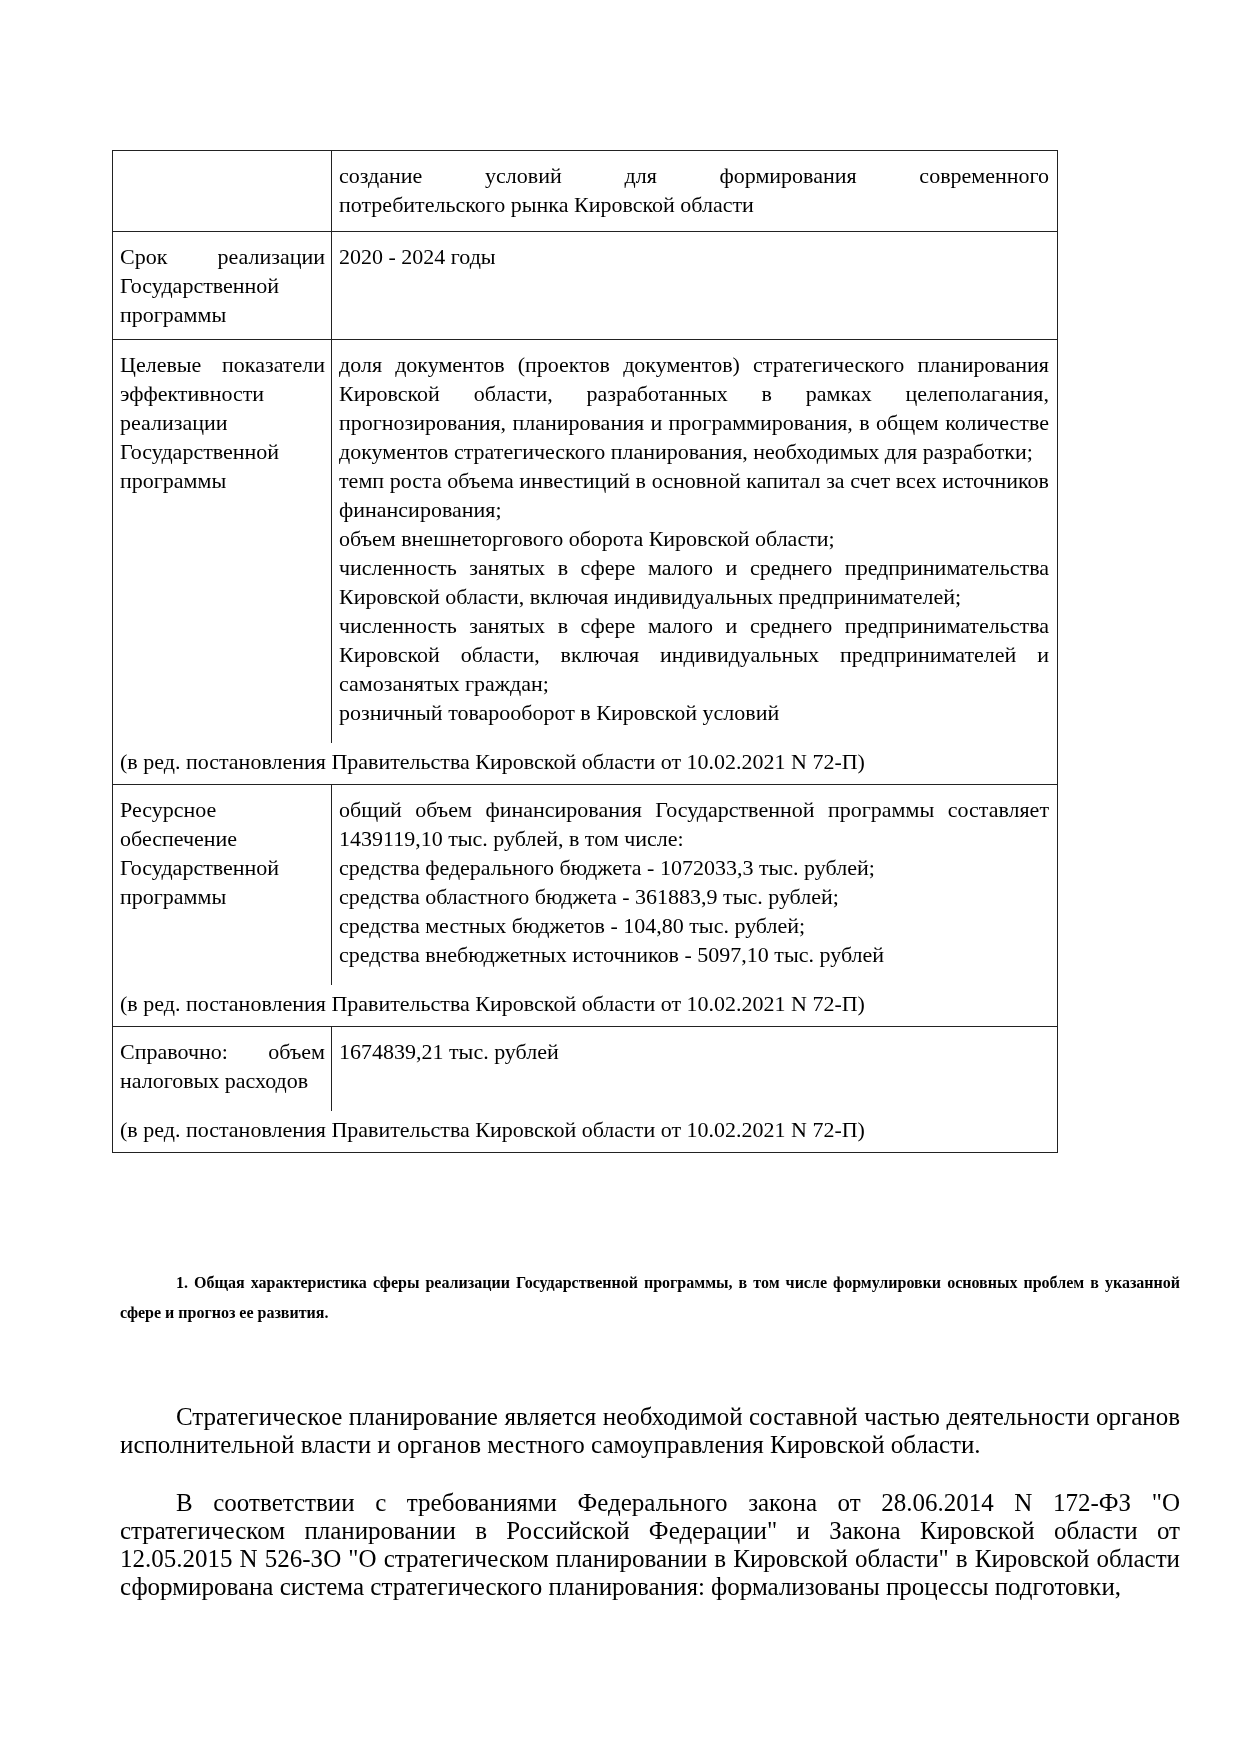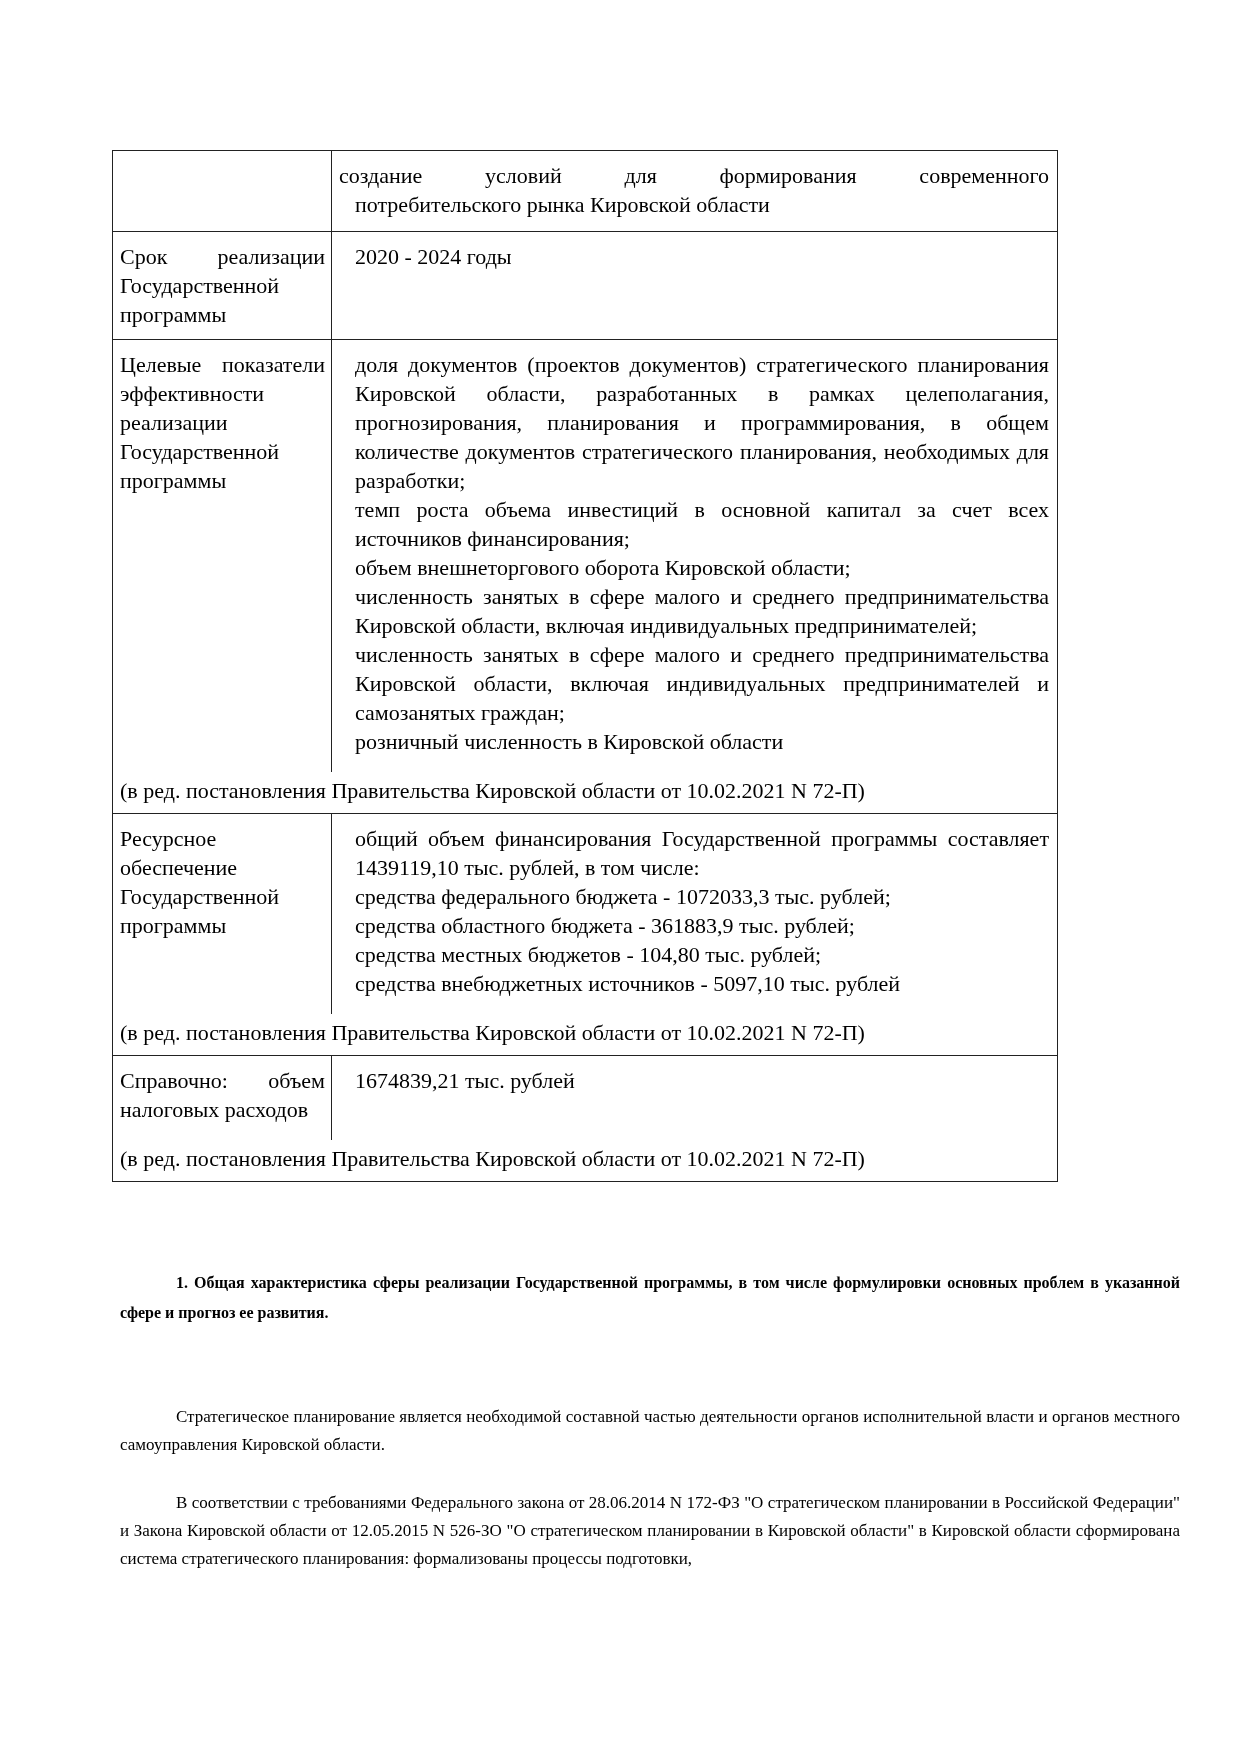"потребительского рынка Кировской области" td.value-cell .line { margin-left: 16px -> none }
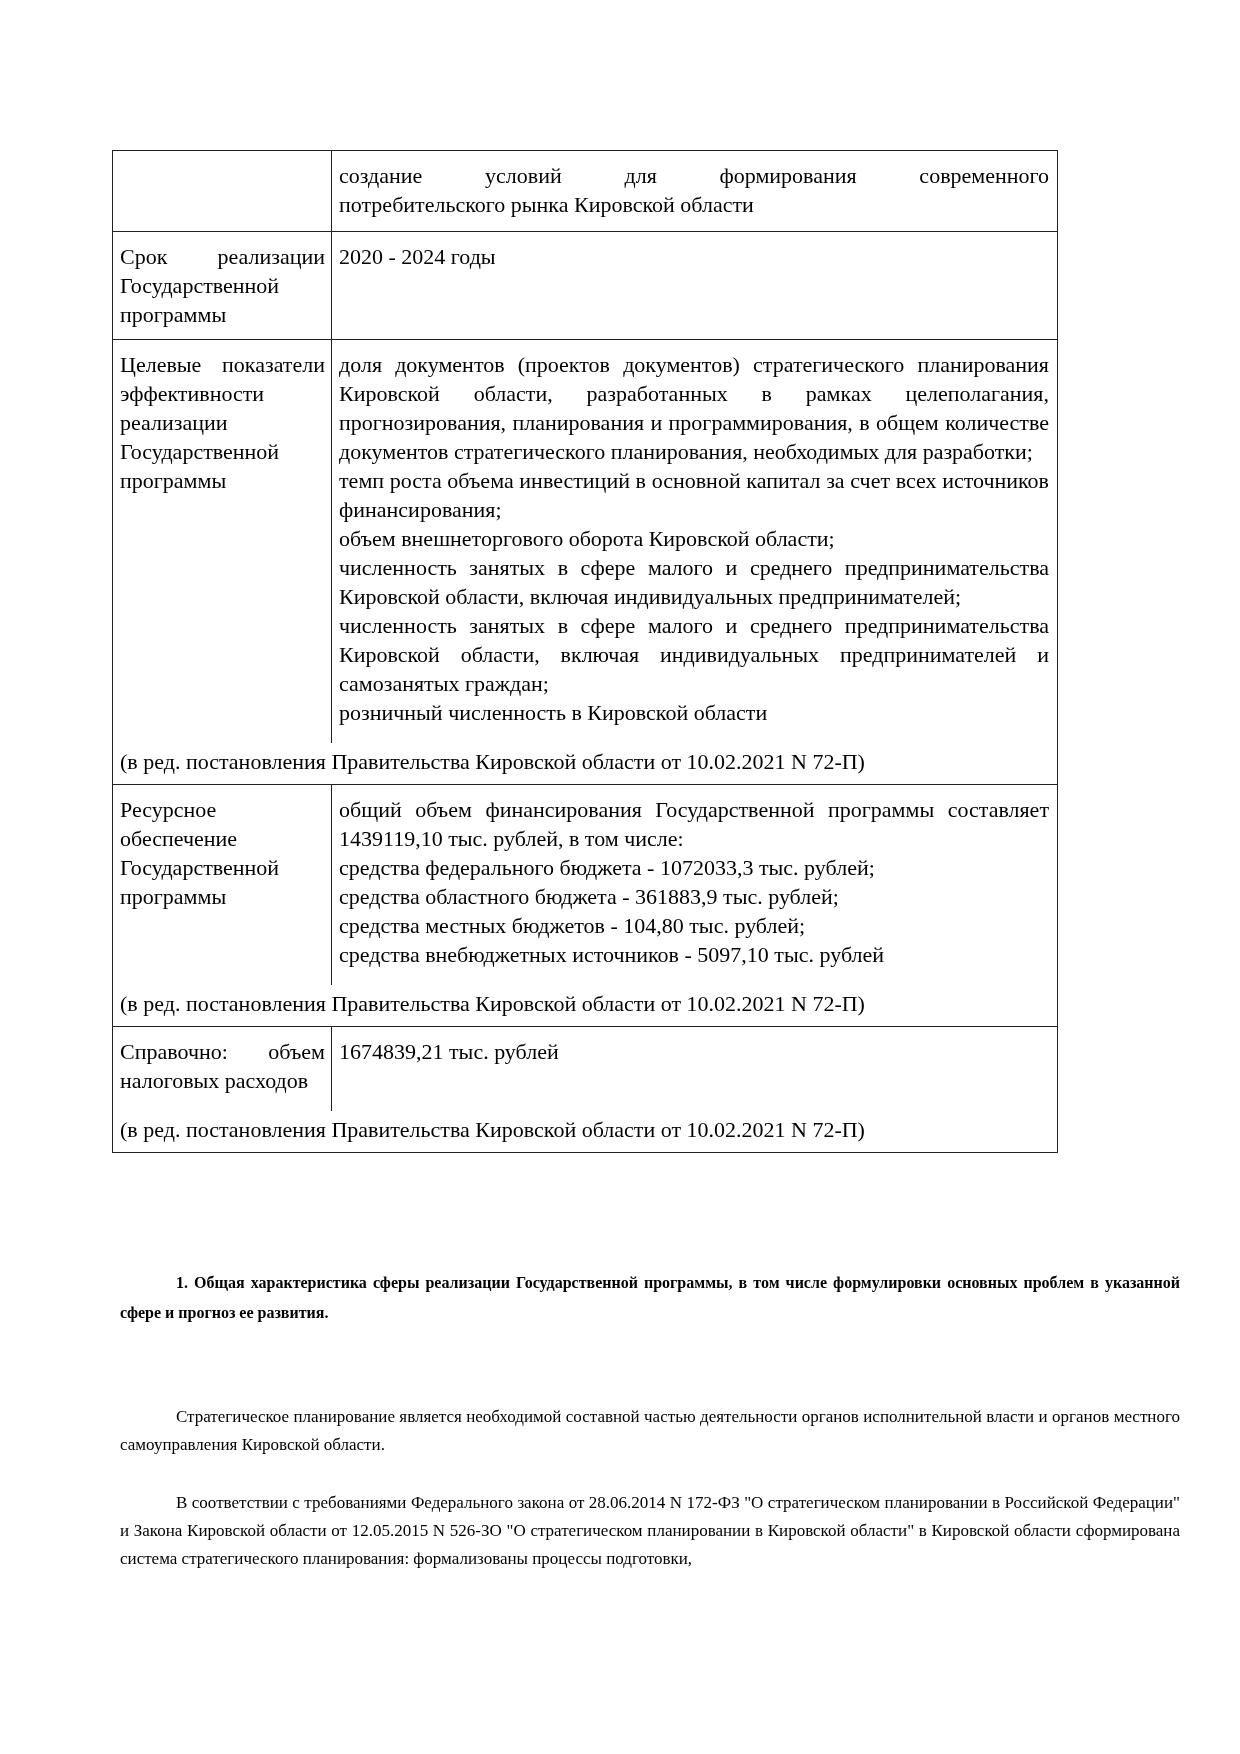"розничный численность в Кировской" span.line { text: численность в Кировской области -> товарооборот в Кировской условий }
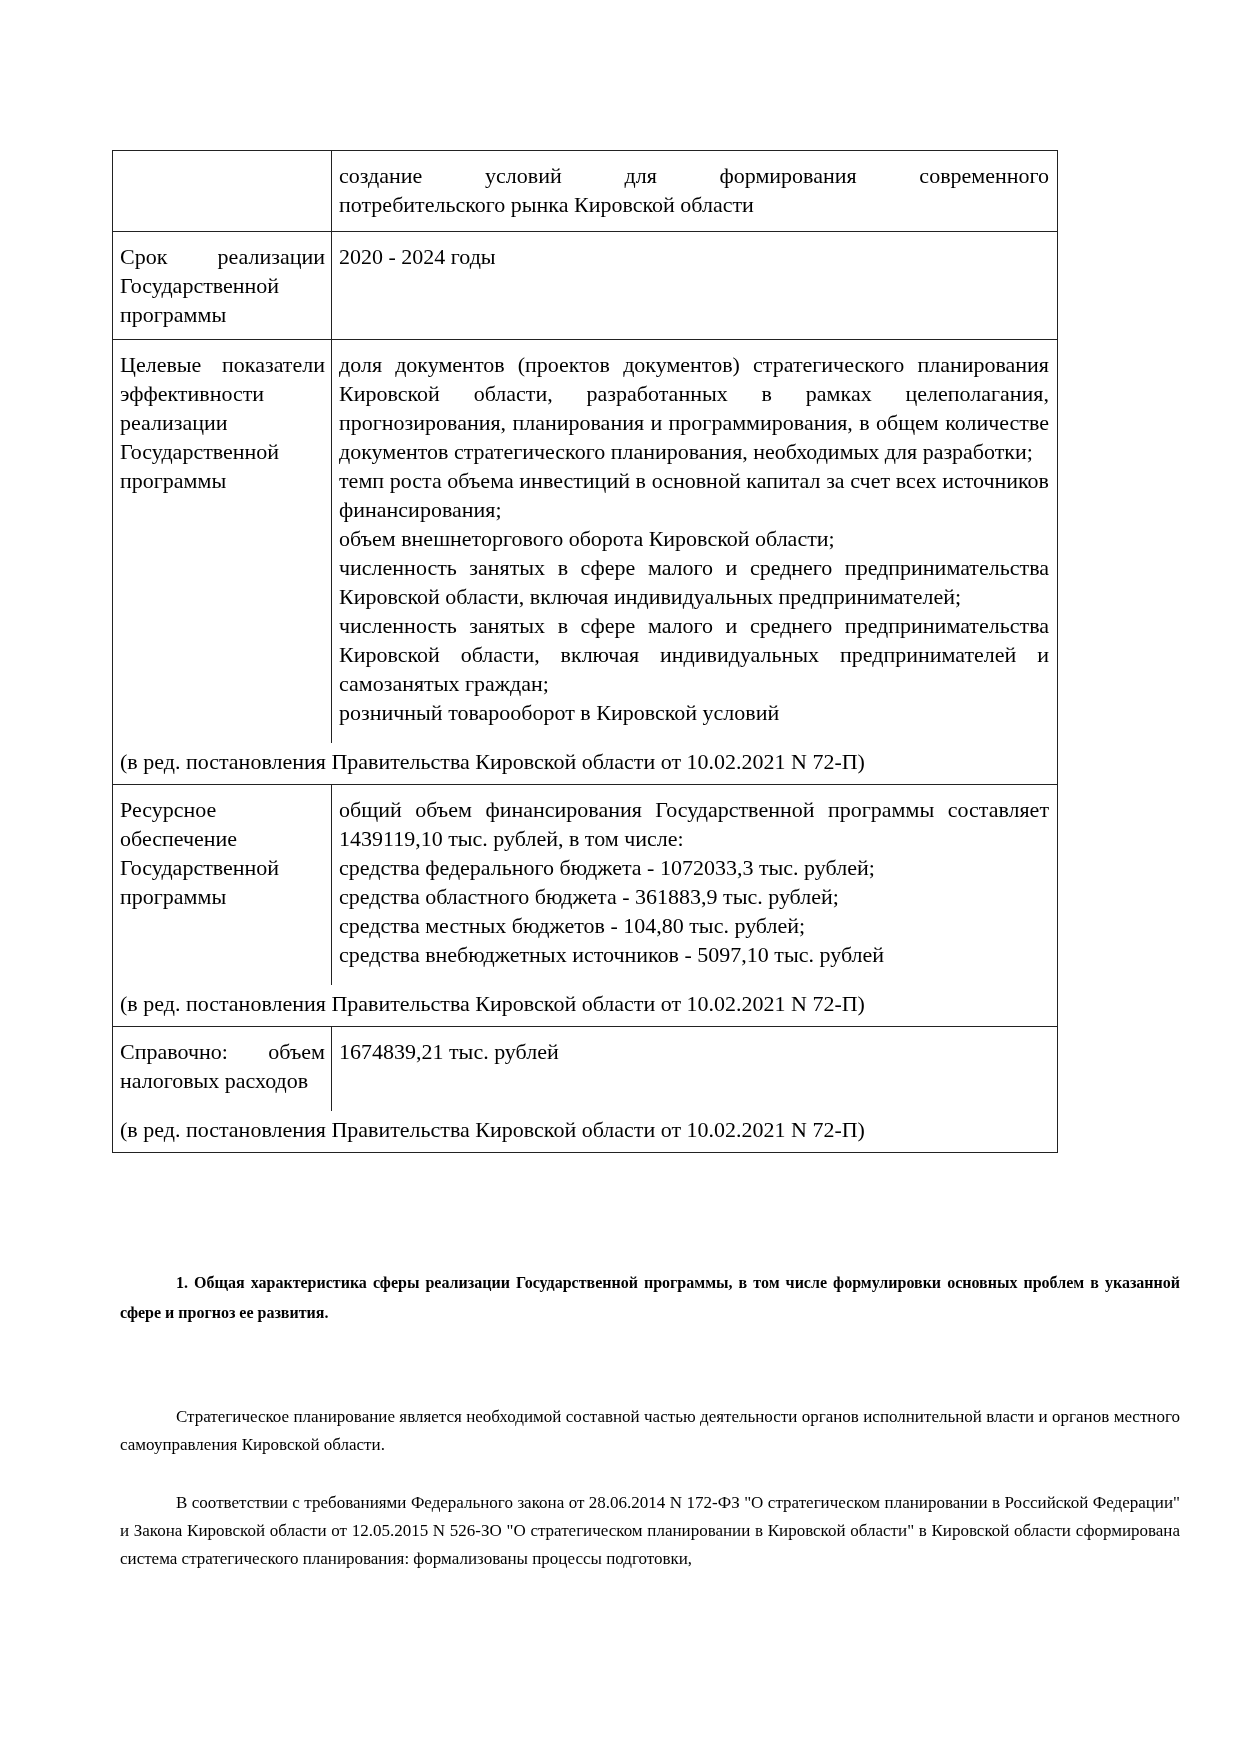"Стратегическое планирование является" .para { font-size: 17px -> 25px }
